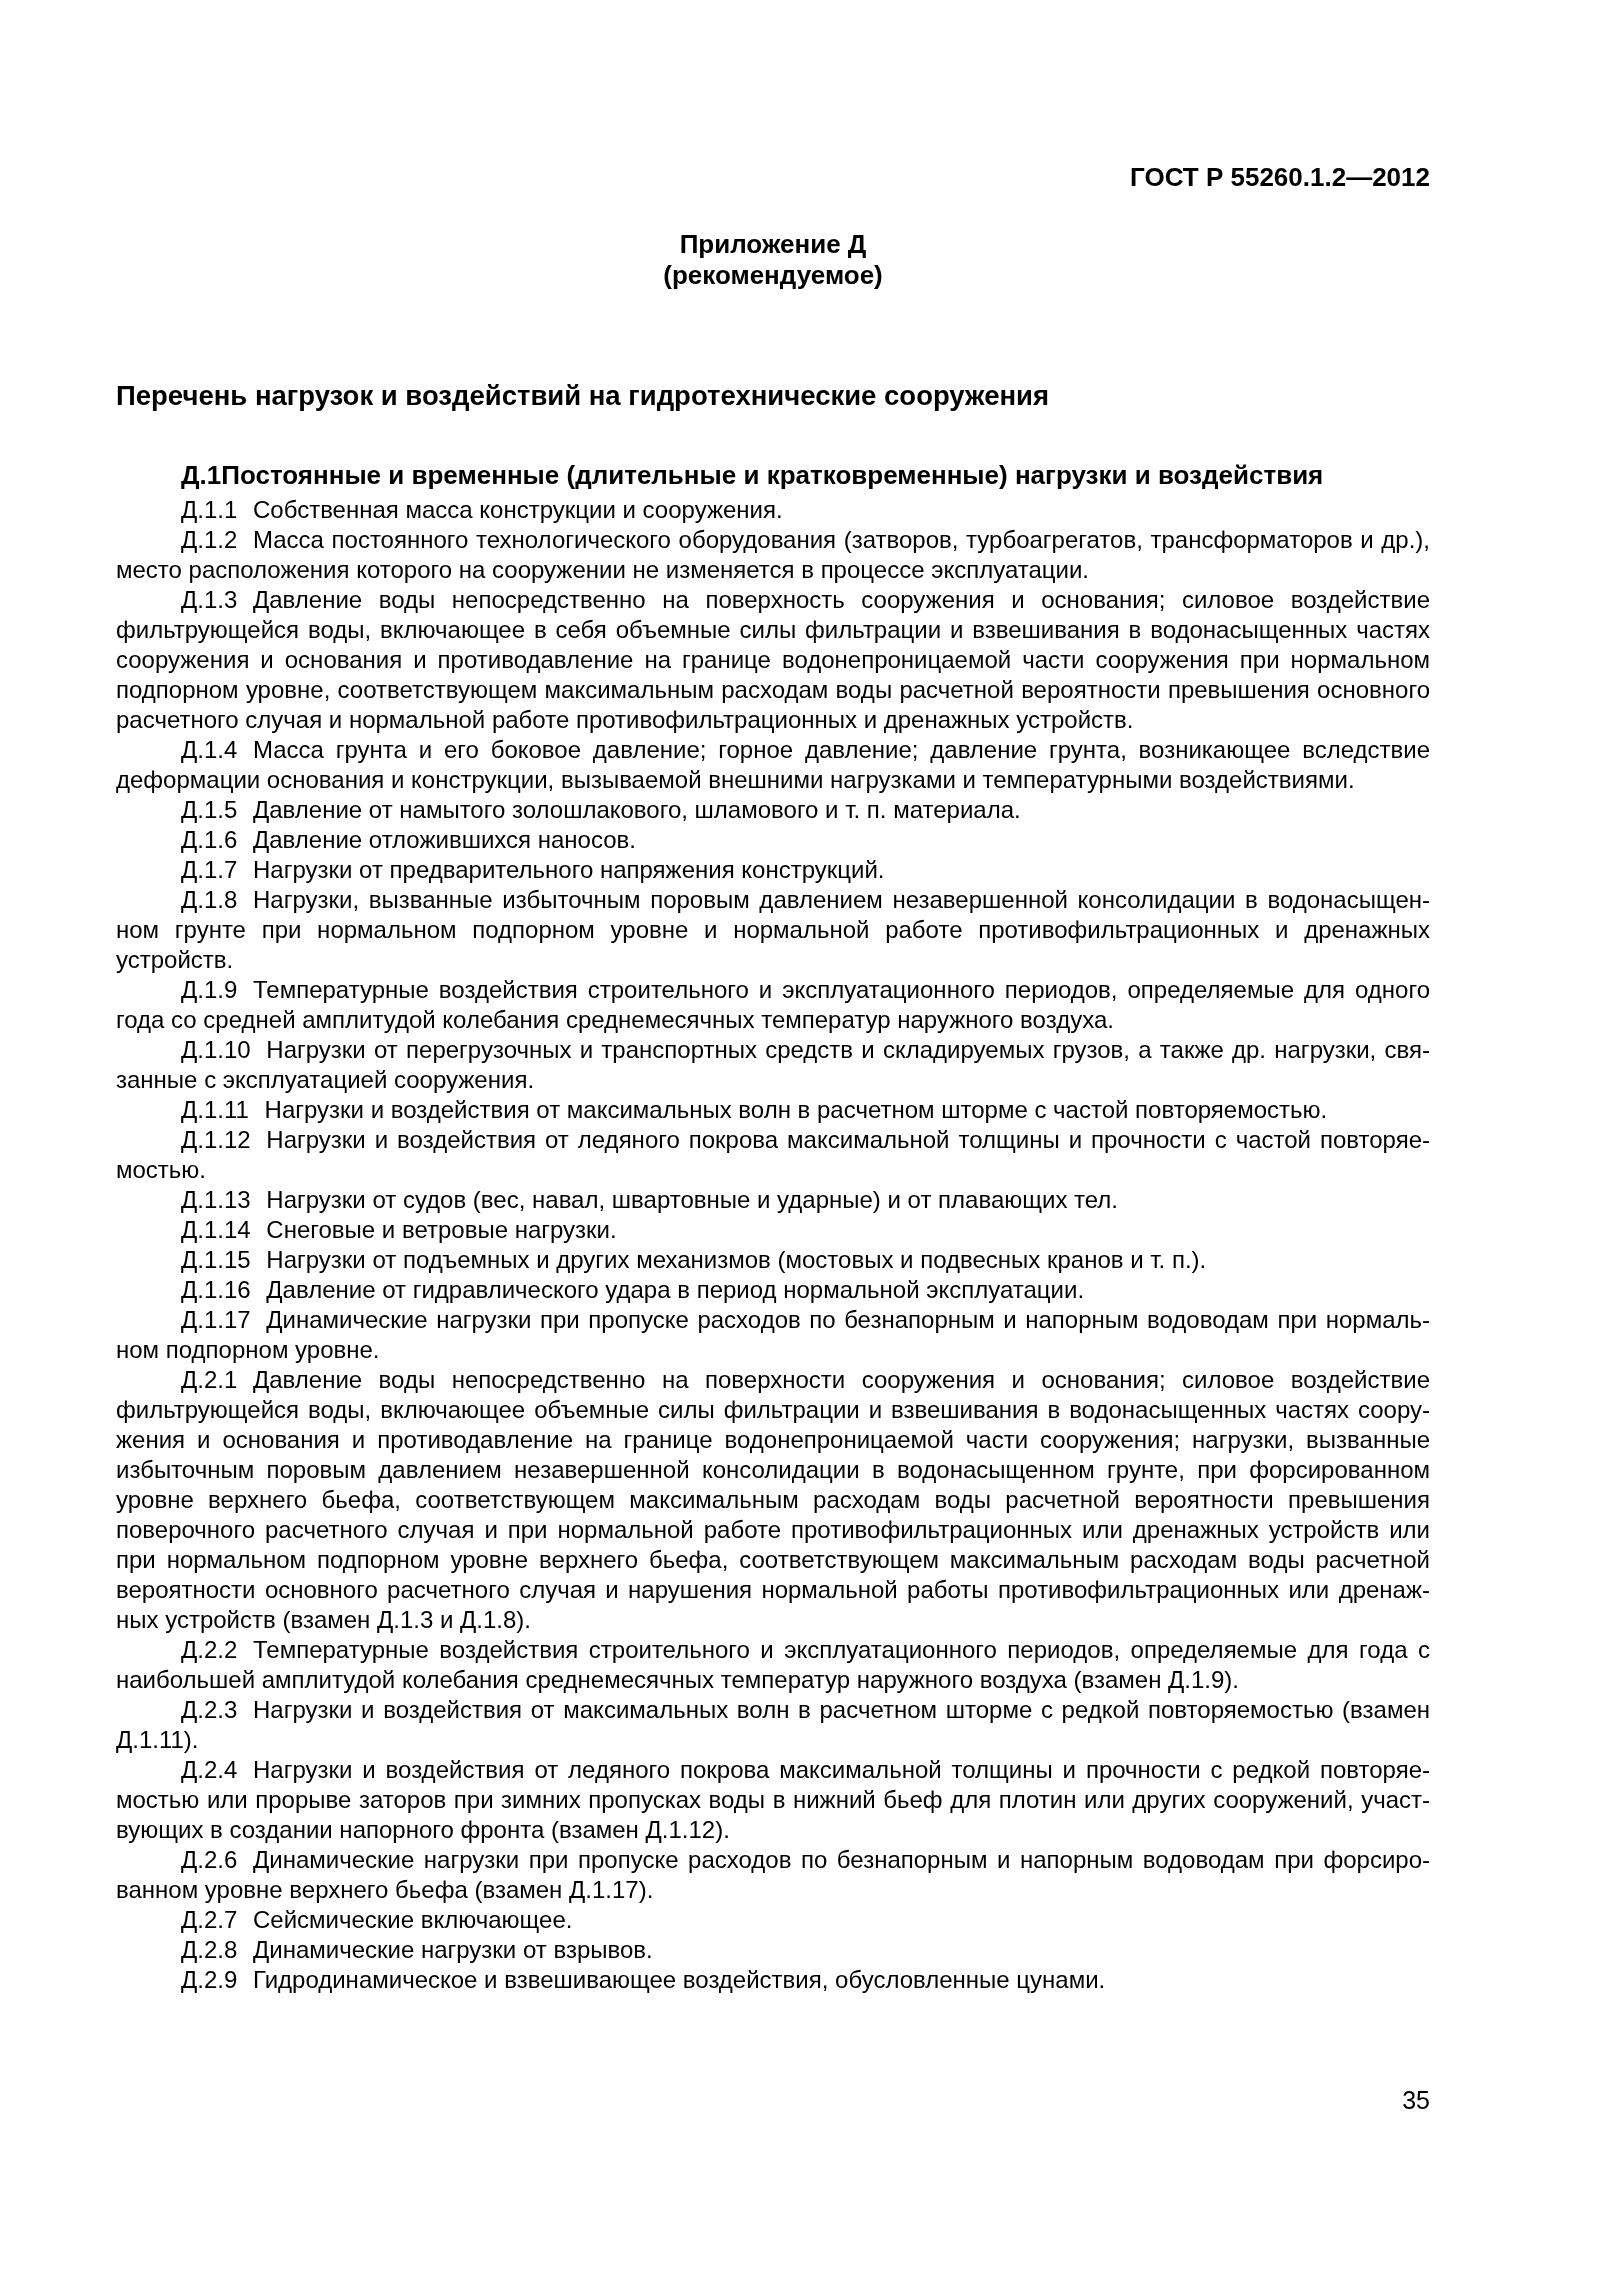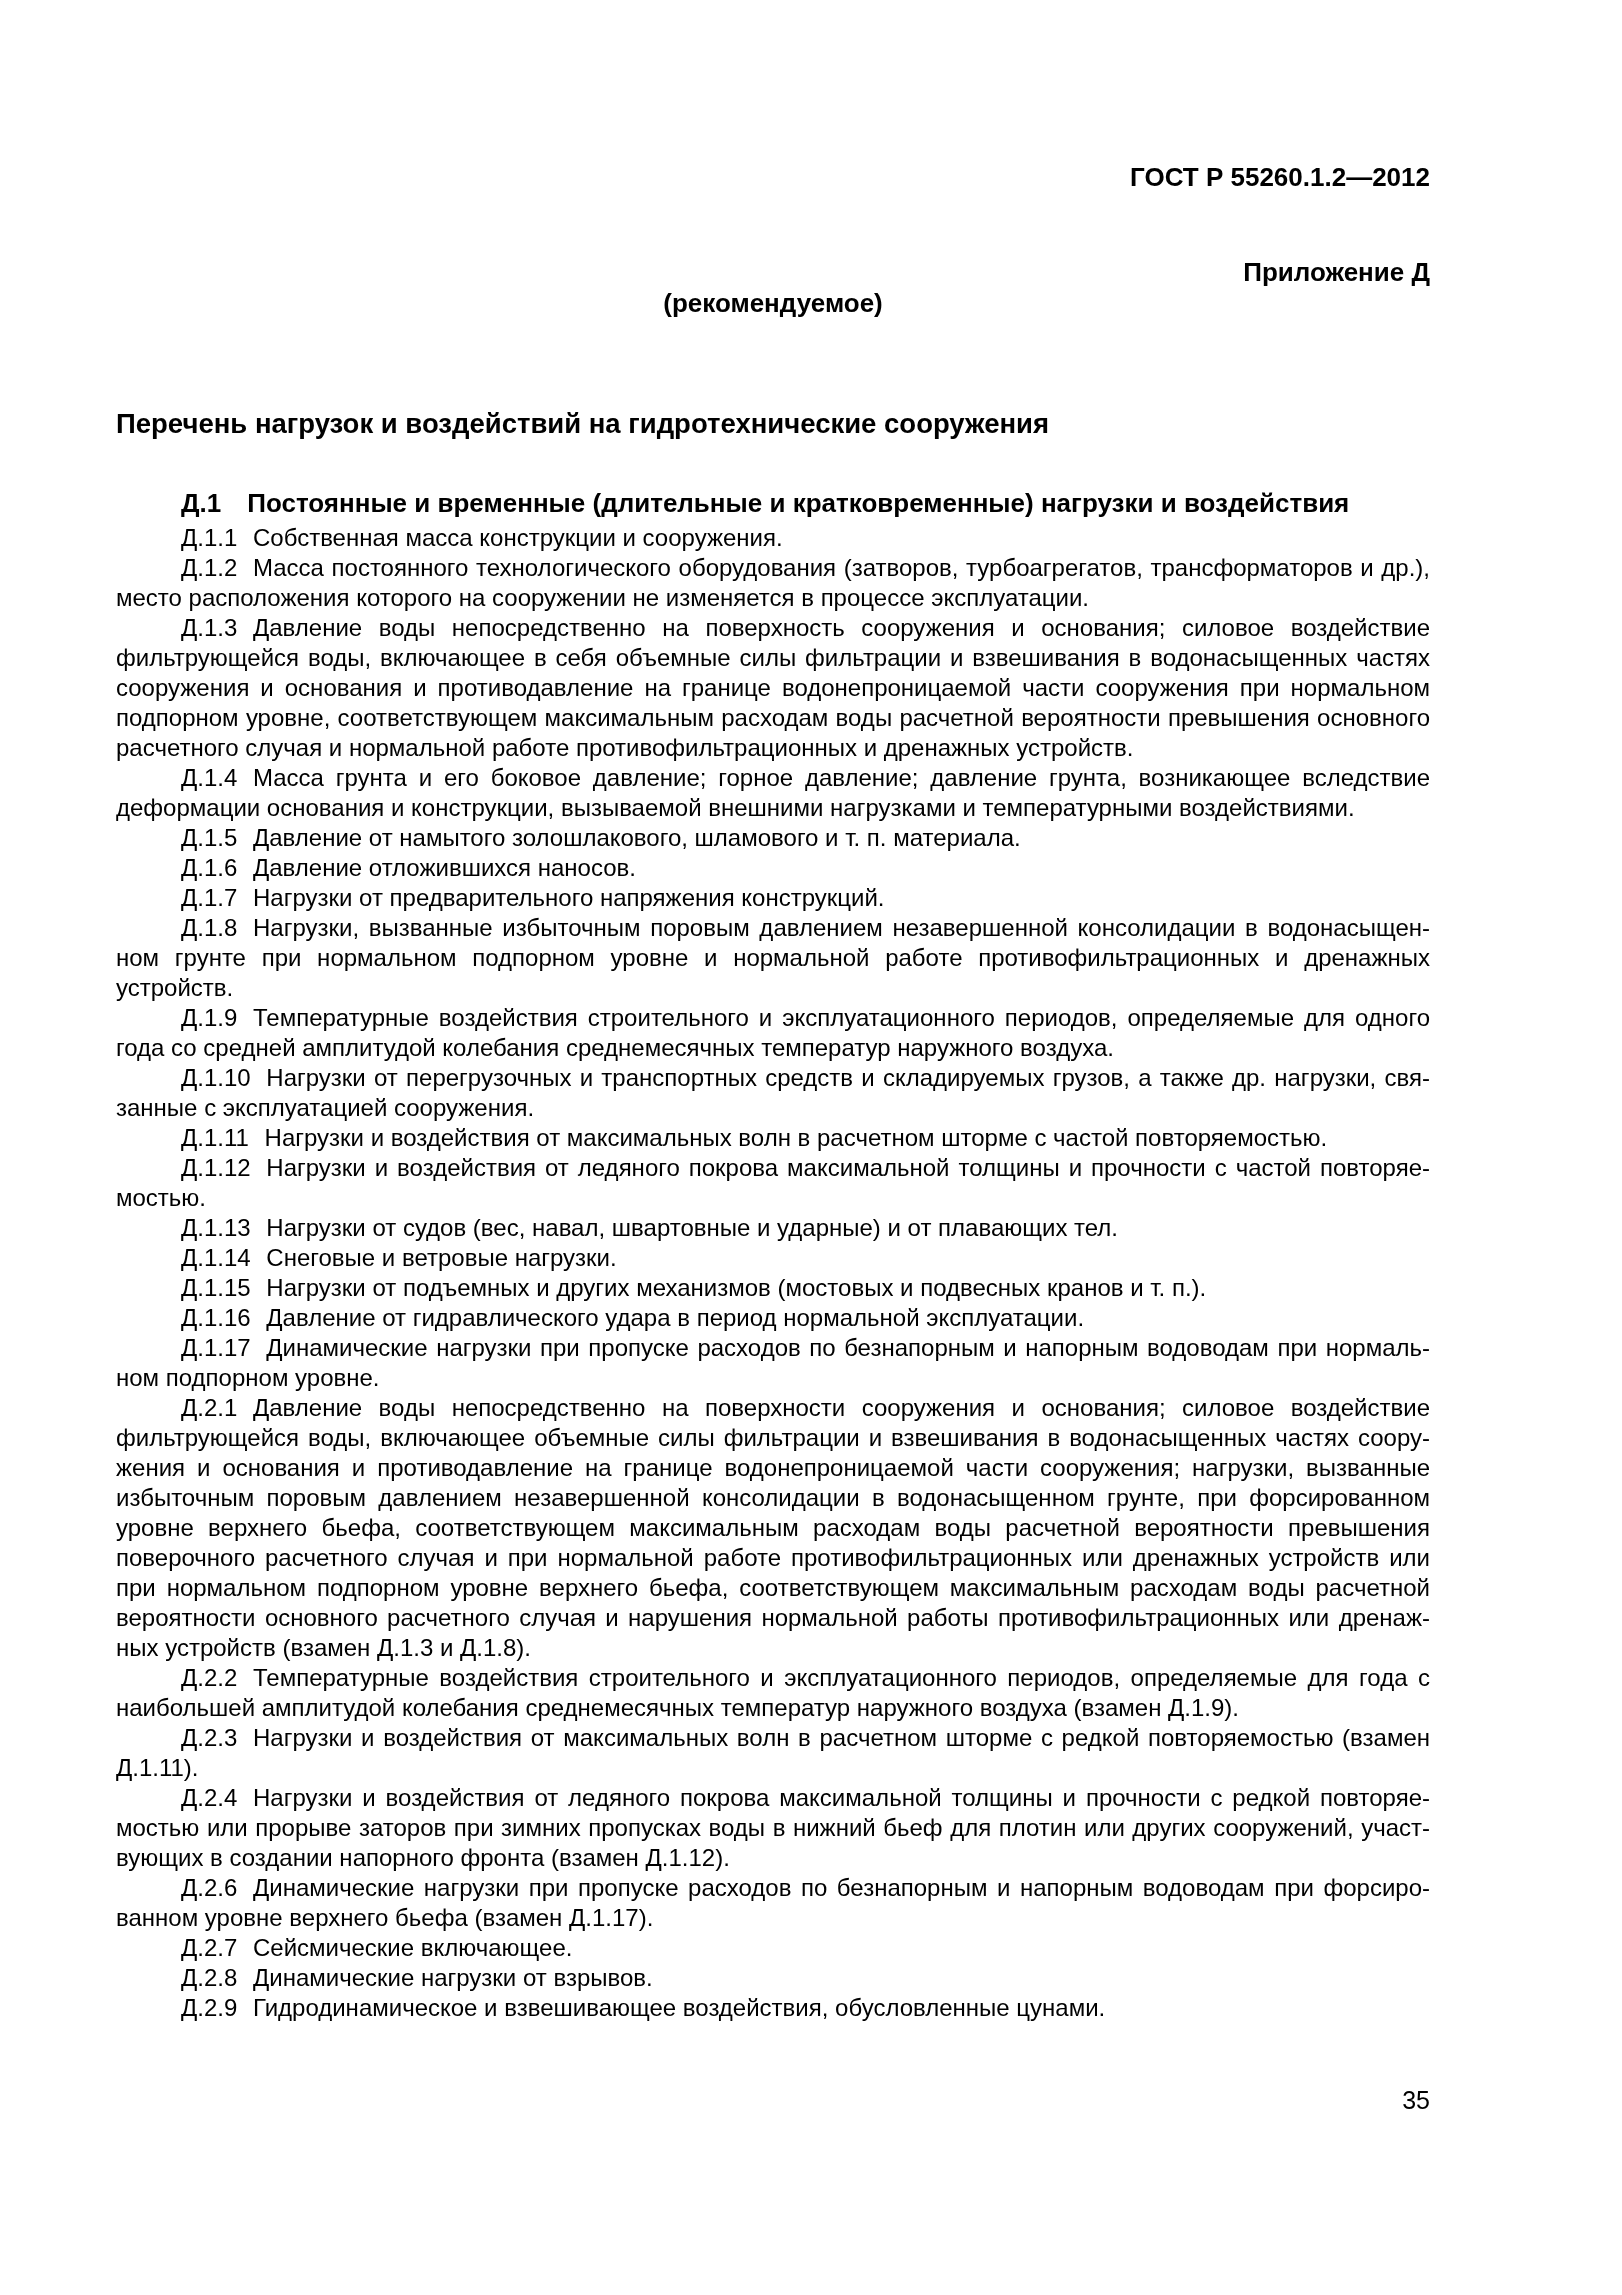"Приложение Д" .appendix { margin-top: 64px -> 36px; text-align: right -> none }
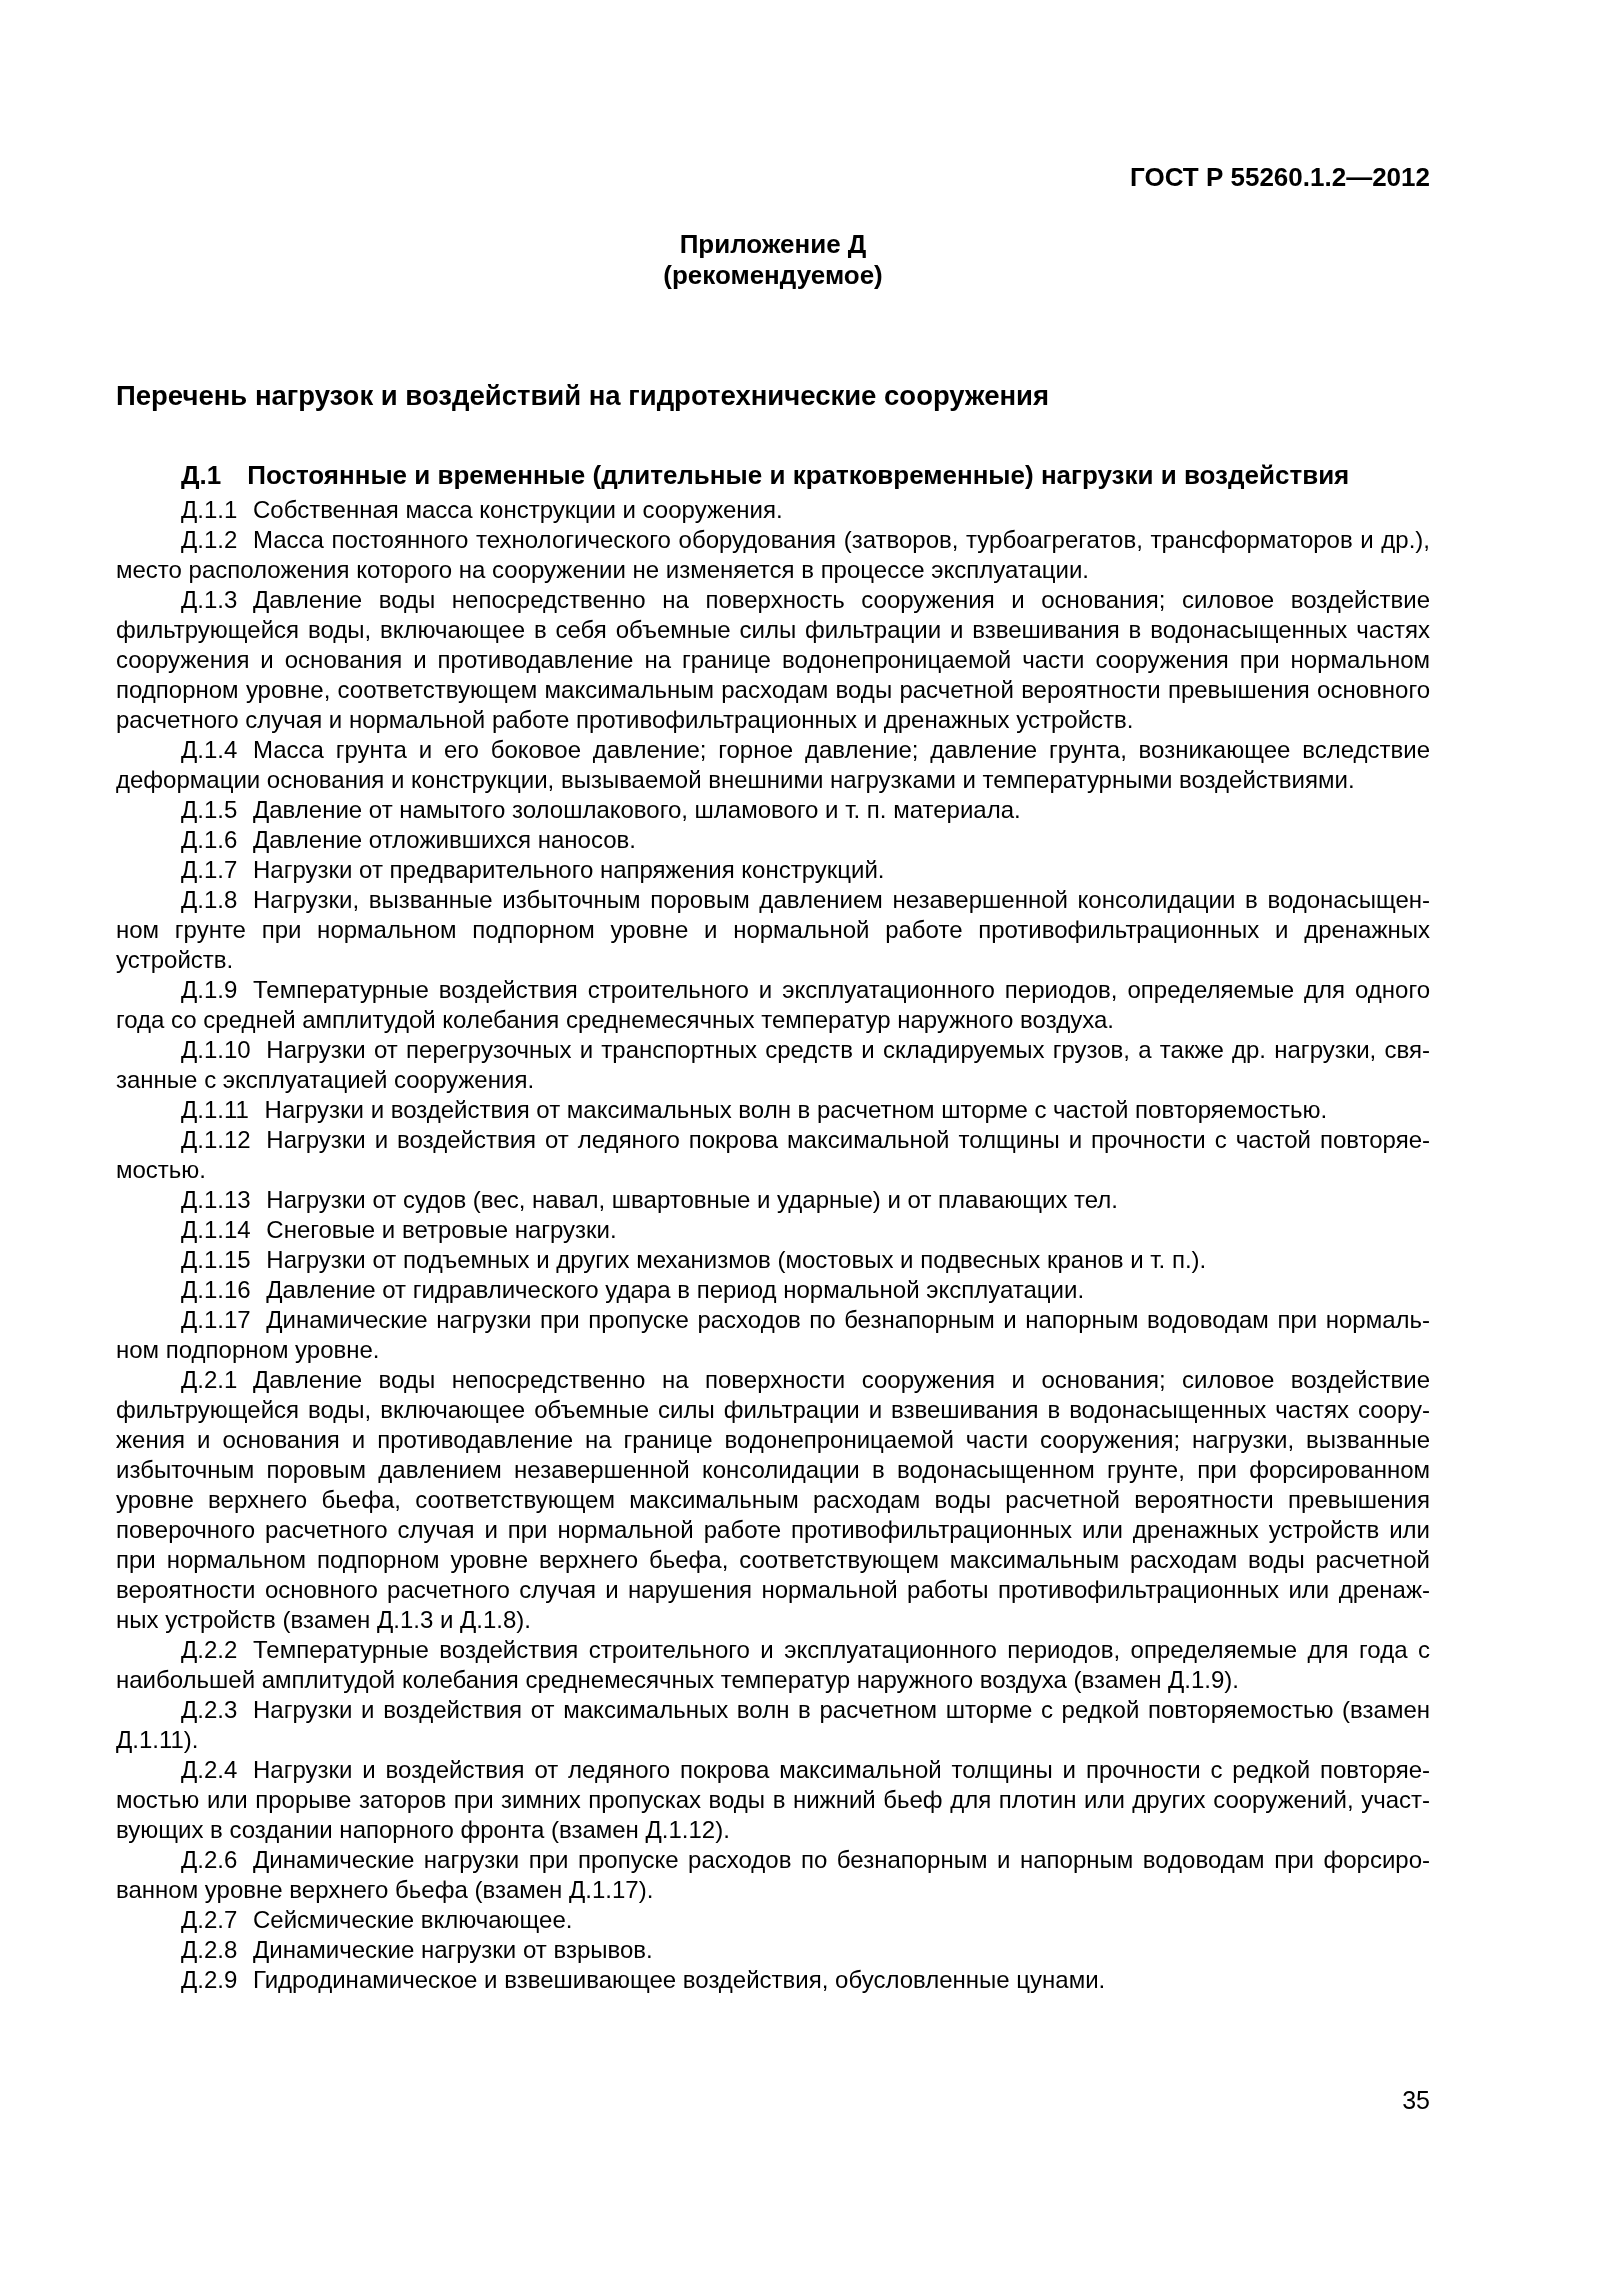"Д.1" .sec-heading .num { margin-right: 26px -> 0 }
